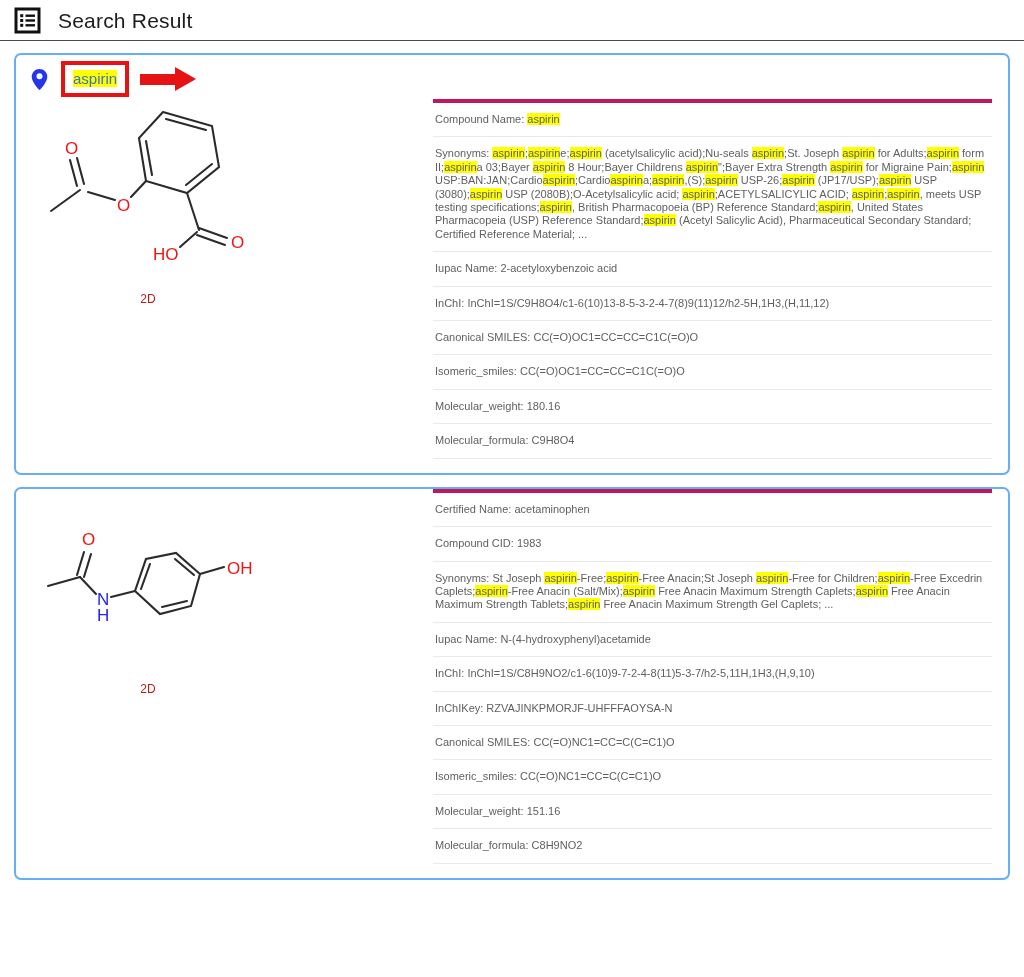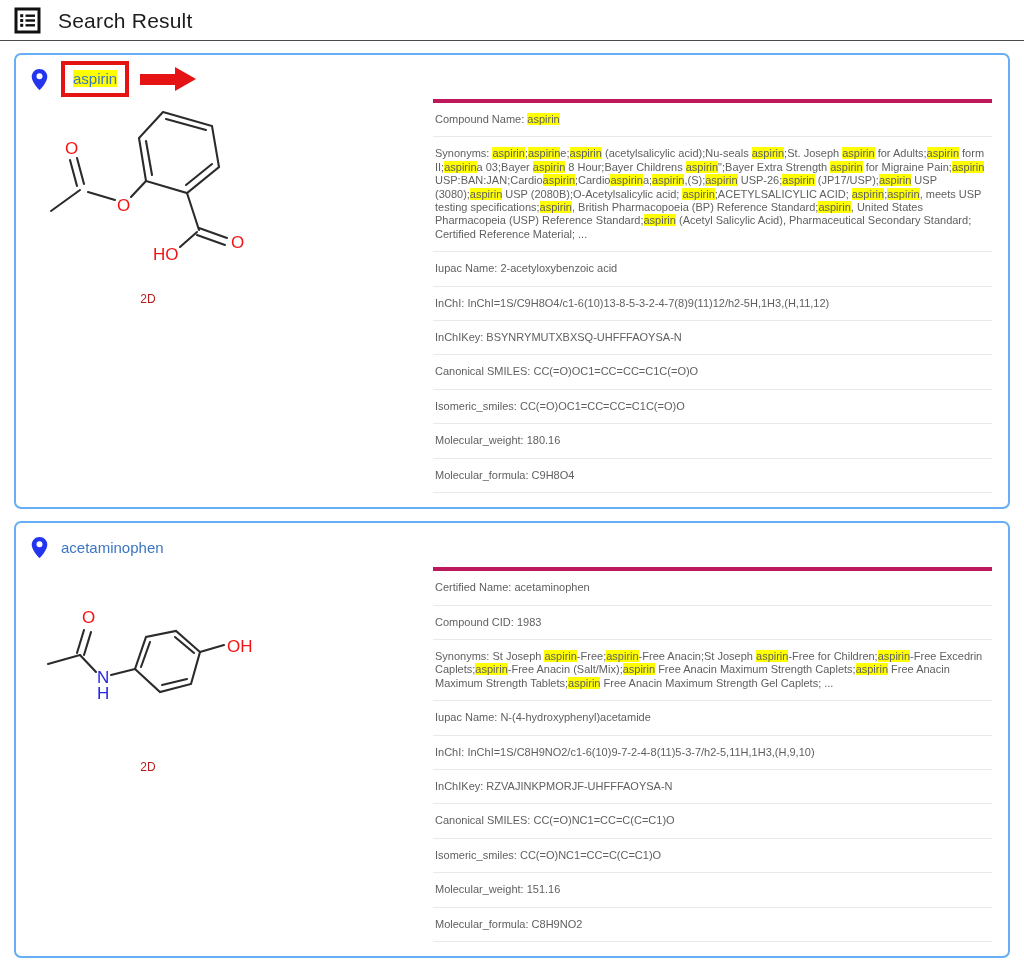"InChIKey: BSYNRYMUTXBXSQ-UHFFFAOYSA-N" div.detail-row { html: <div>InChIKey: BSYNRYMUTXBXSQ-UHFFFAOYSA-N</div> -> none }
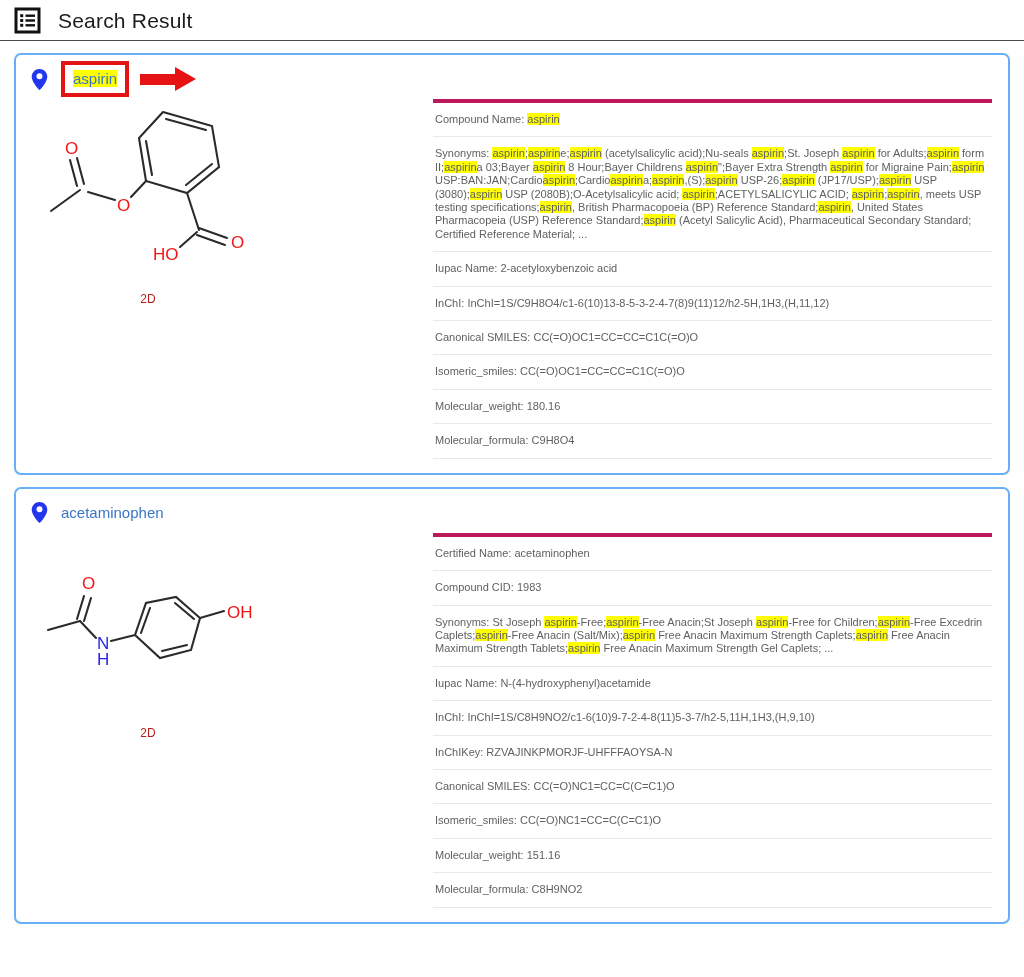"acetaminophen" div.title-row { html: <div> <svg> <path></path> <circle></circle> </svg> <a>acetaminophen</a> </div> -> none }
